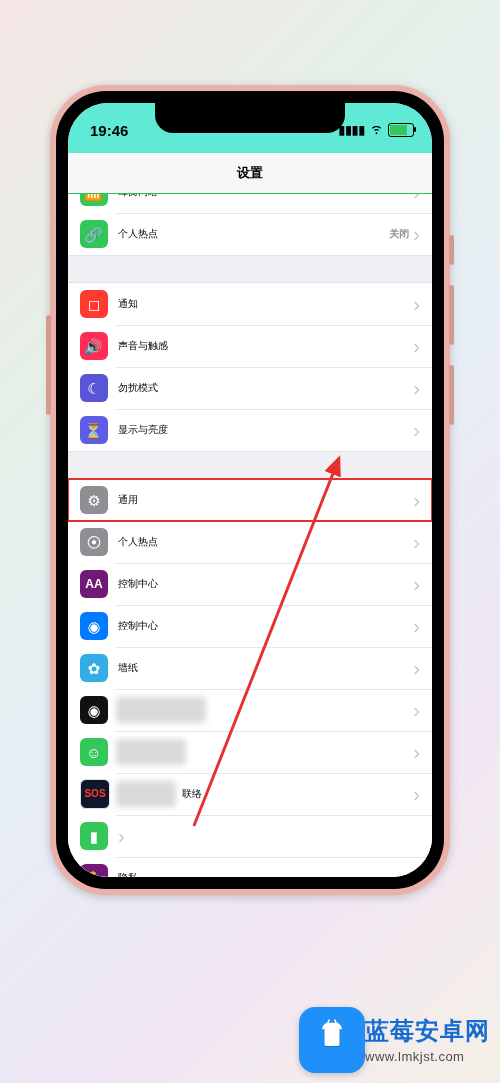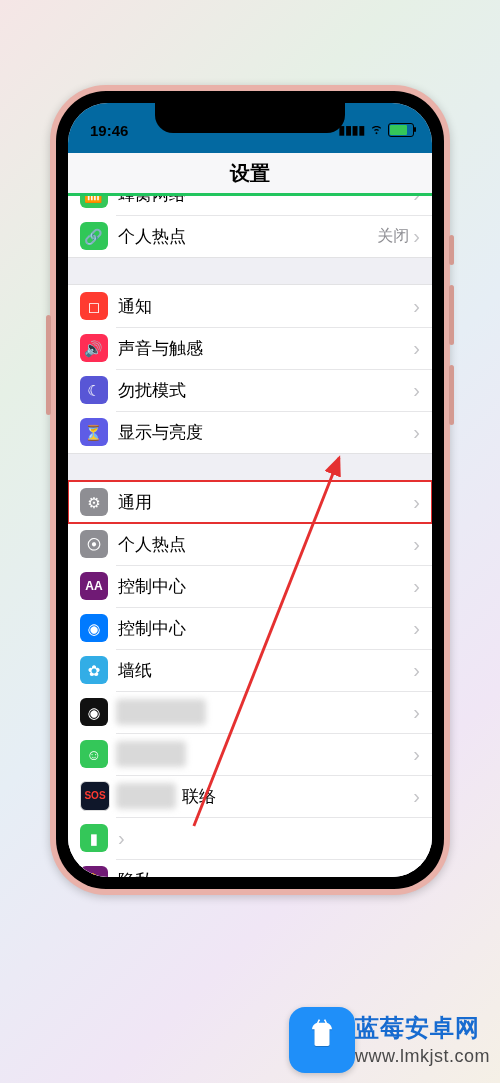"19:46" .statusbar { background: #0369a1 -> #5eead4 }
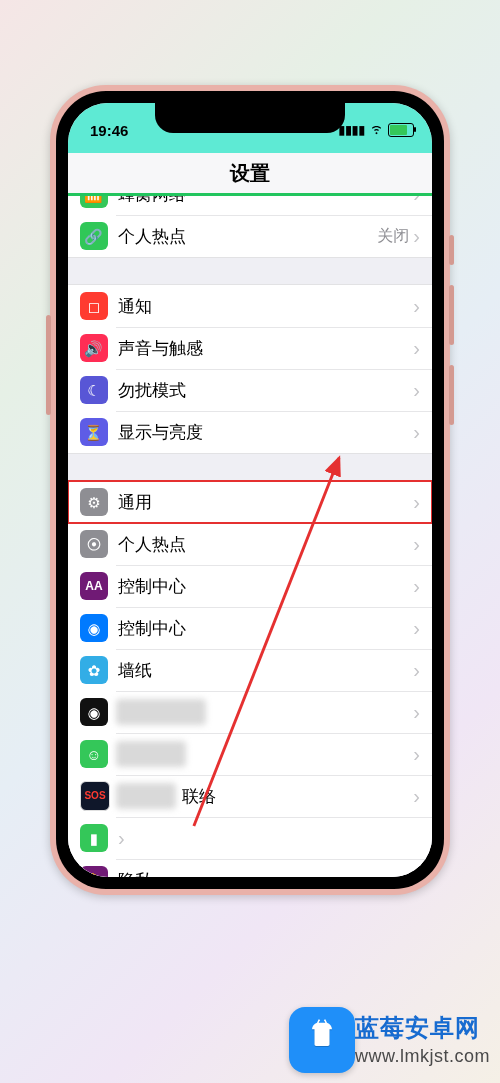"设置" .navbar { border-bottom: 3px solid #22c55e -> 1px solid #22c55e; font-size: 20px -> 13px }
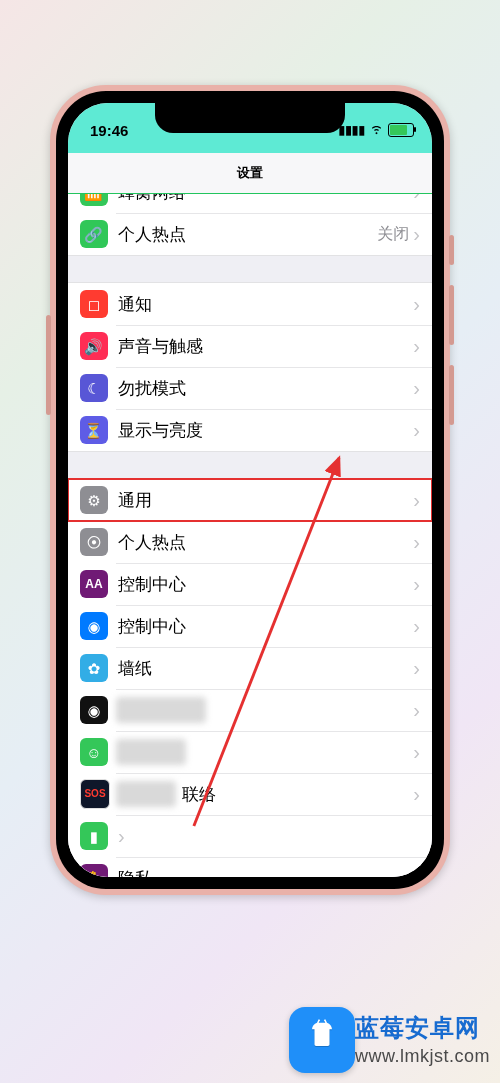"个人热点" .label { font-size: 17px -> 10px }
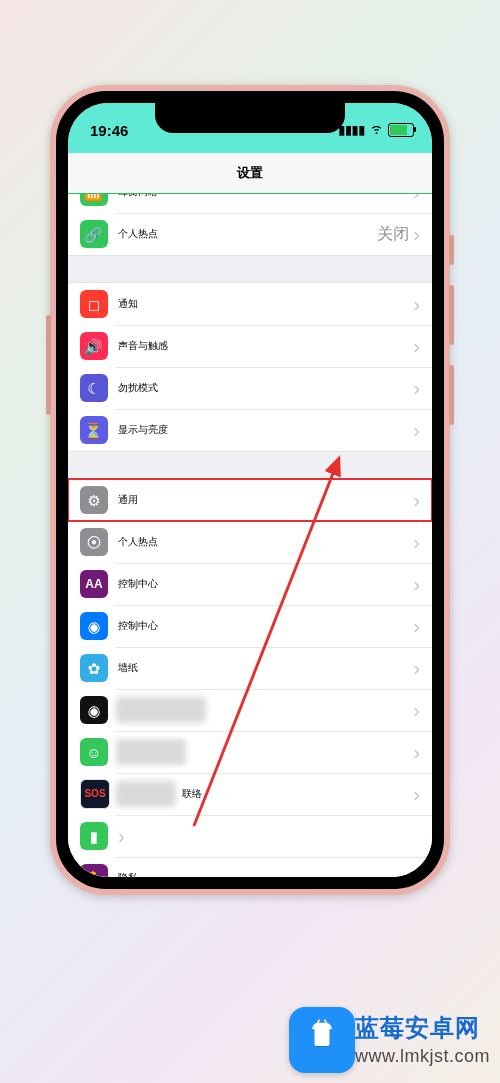"关闭" .detail { font-size: 16px -> 10px; font-weight: none -> bold }
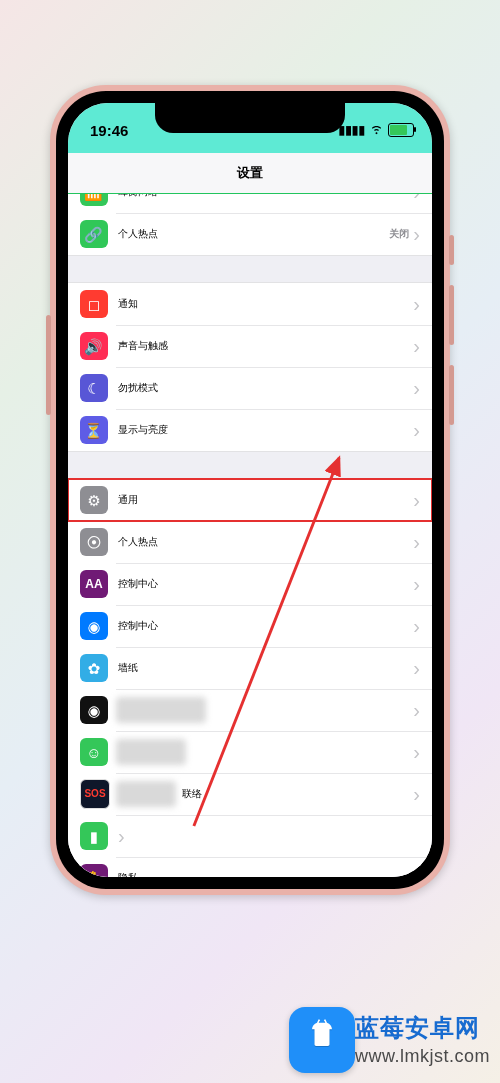"www.lmkjst.com" .wm-url { font-size: 18px -> 13px }
